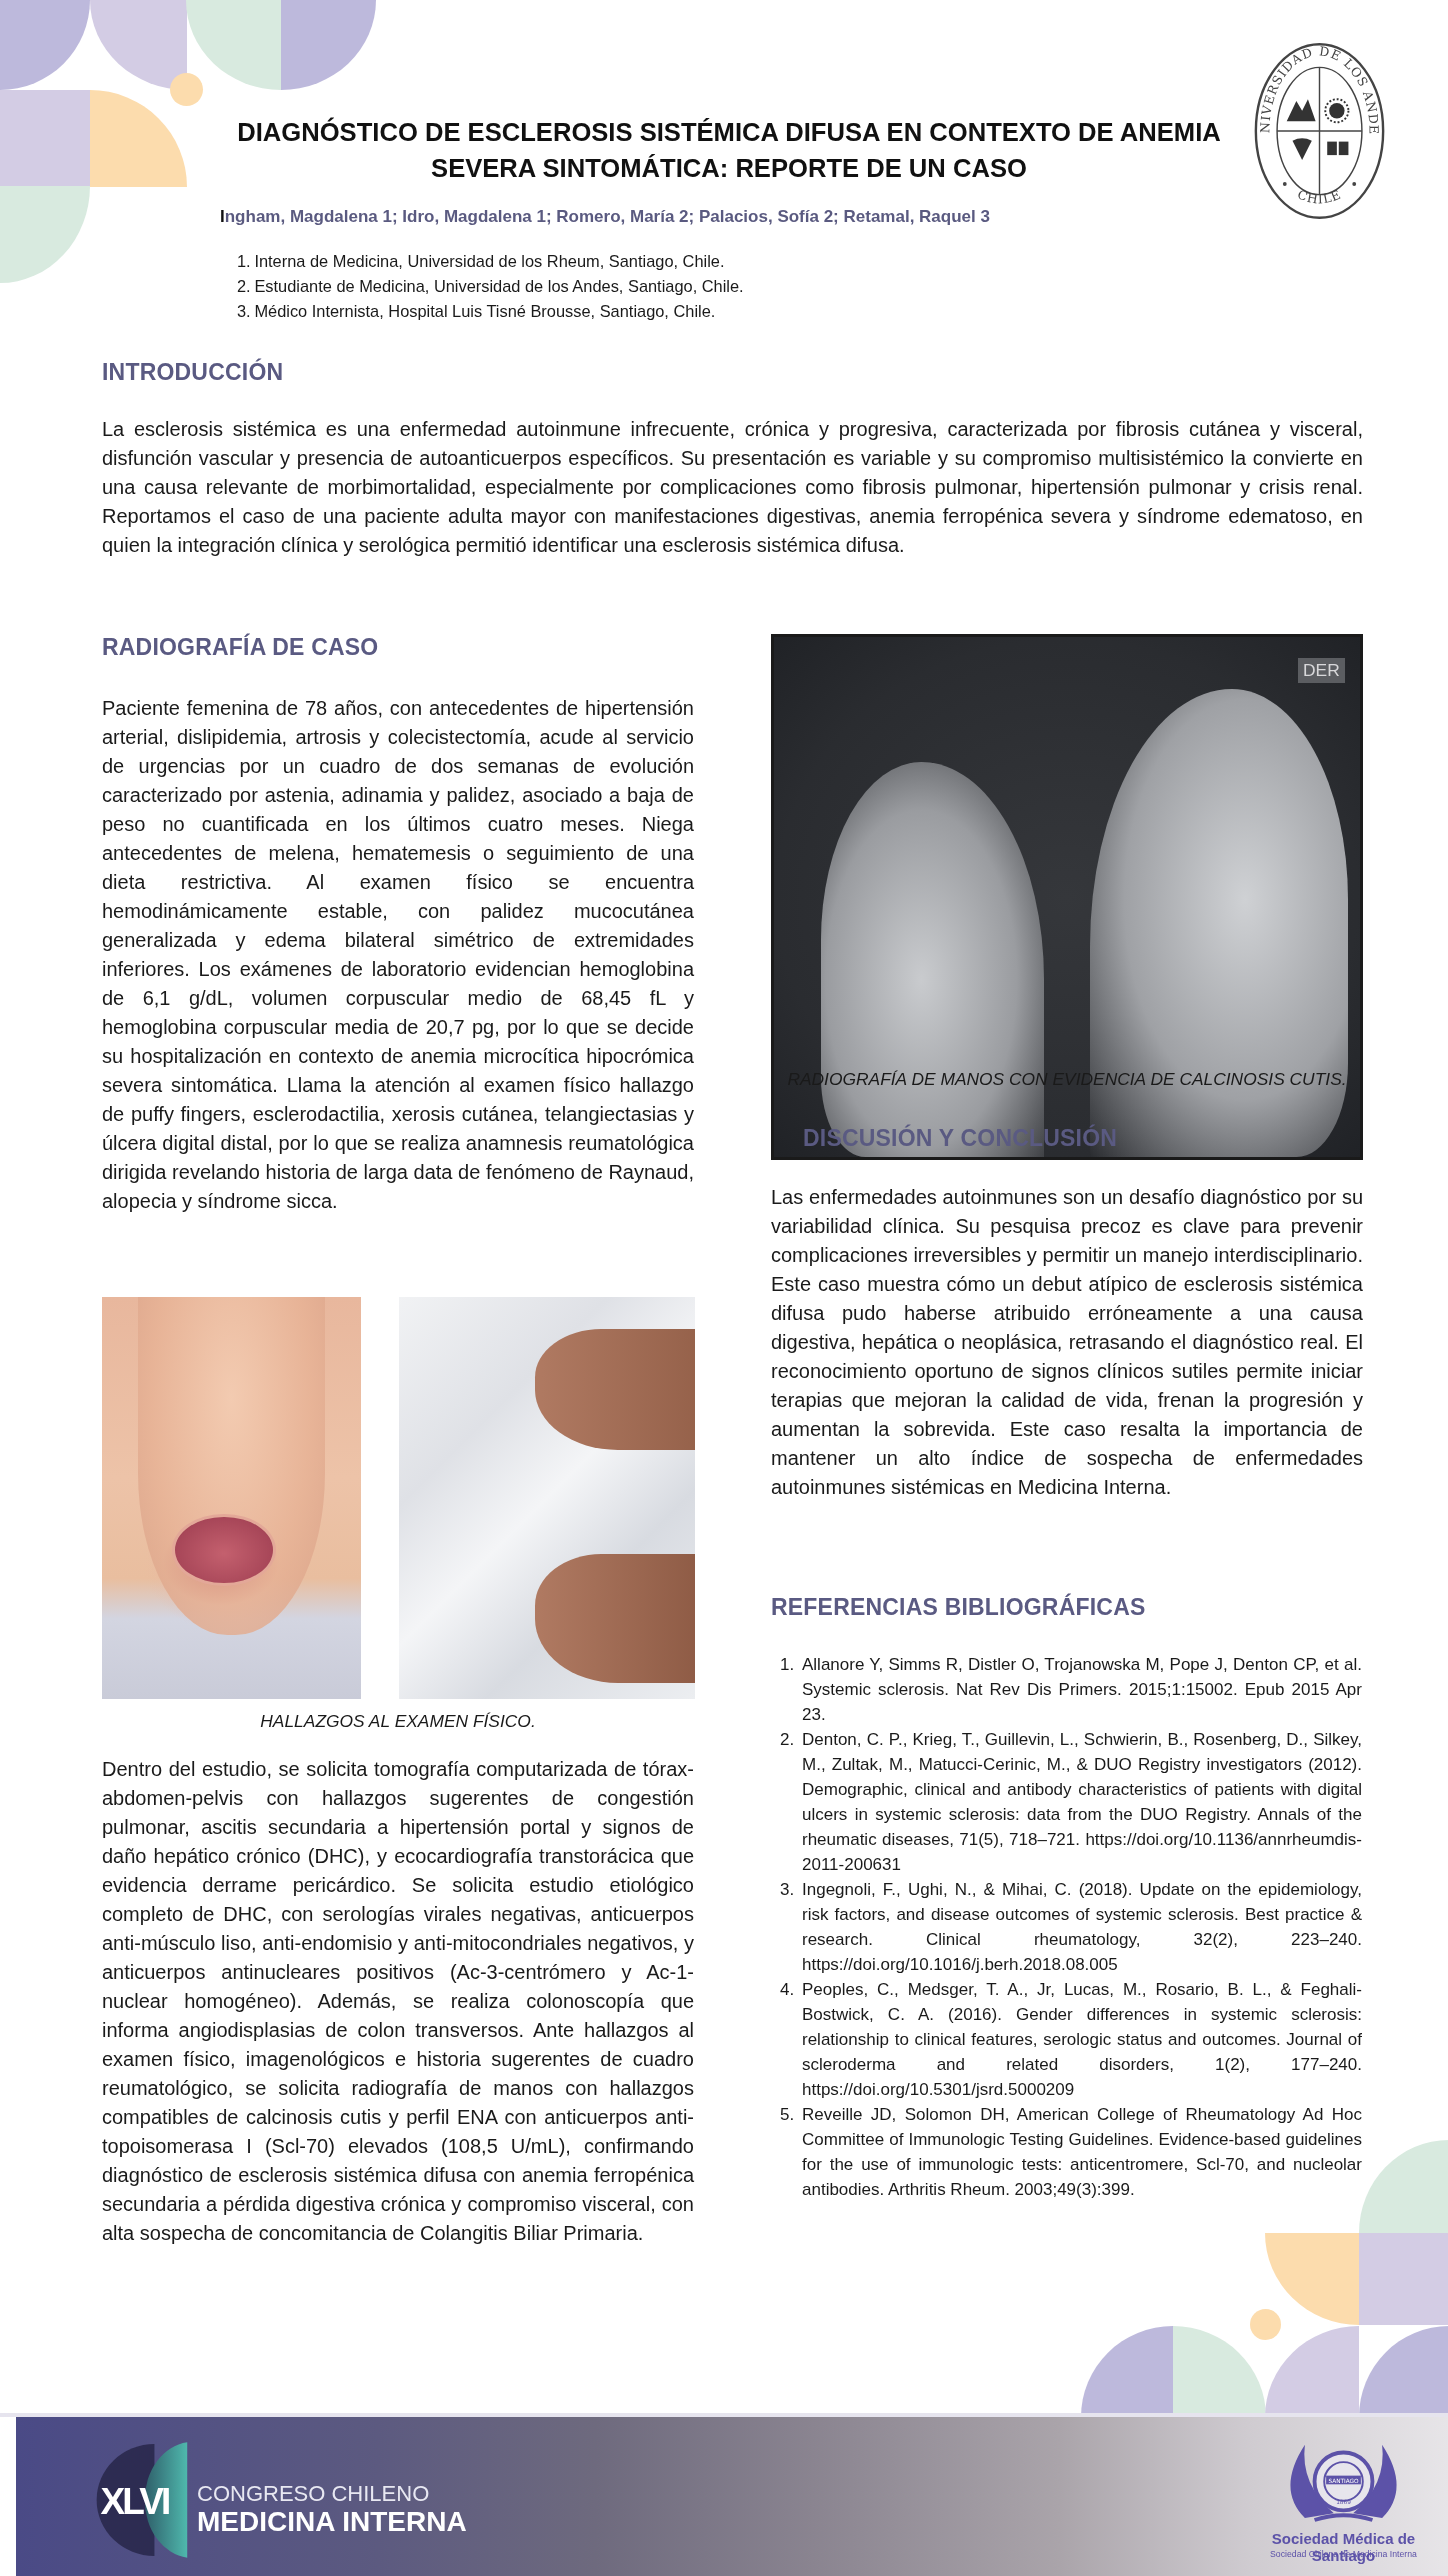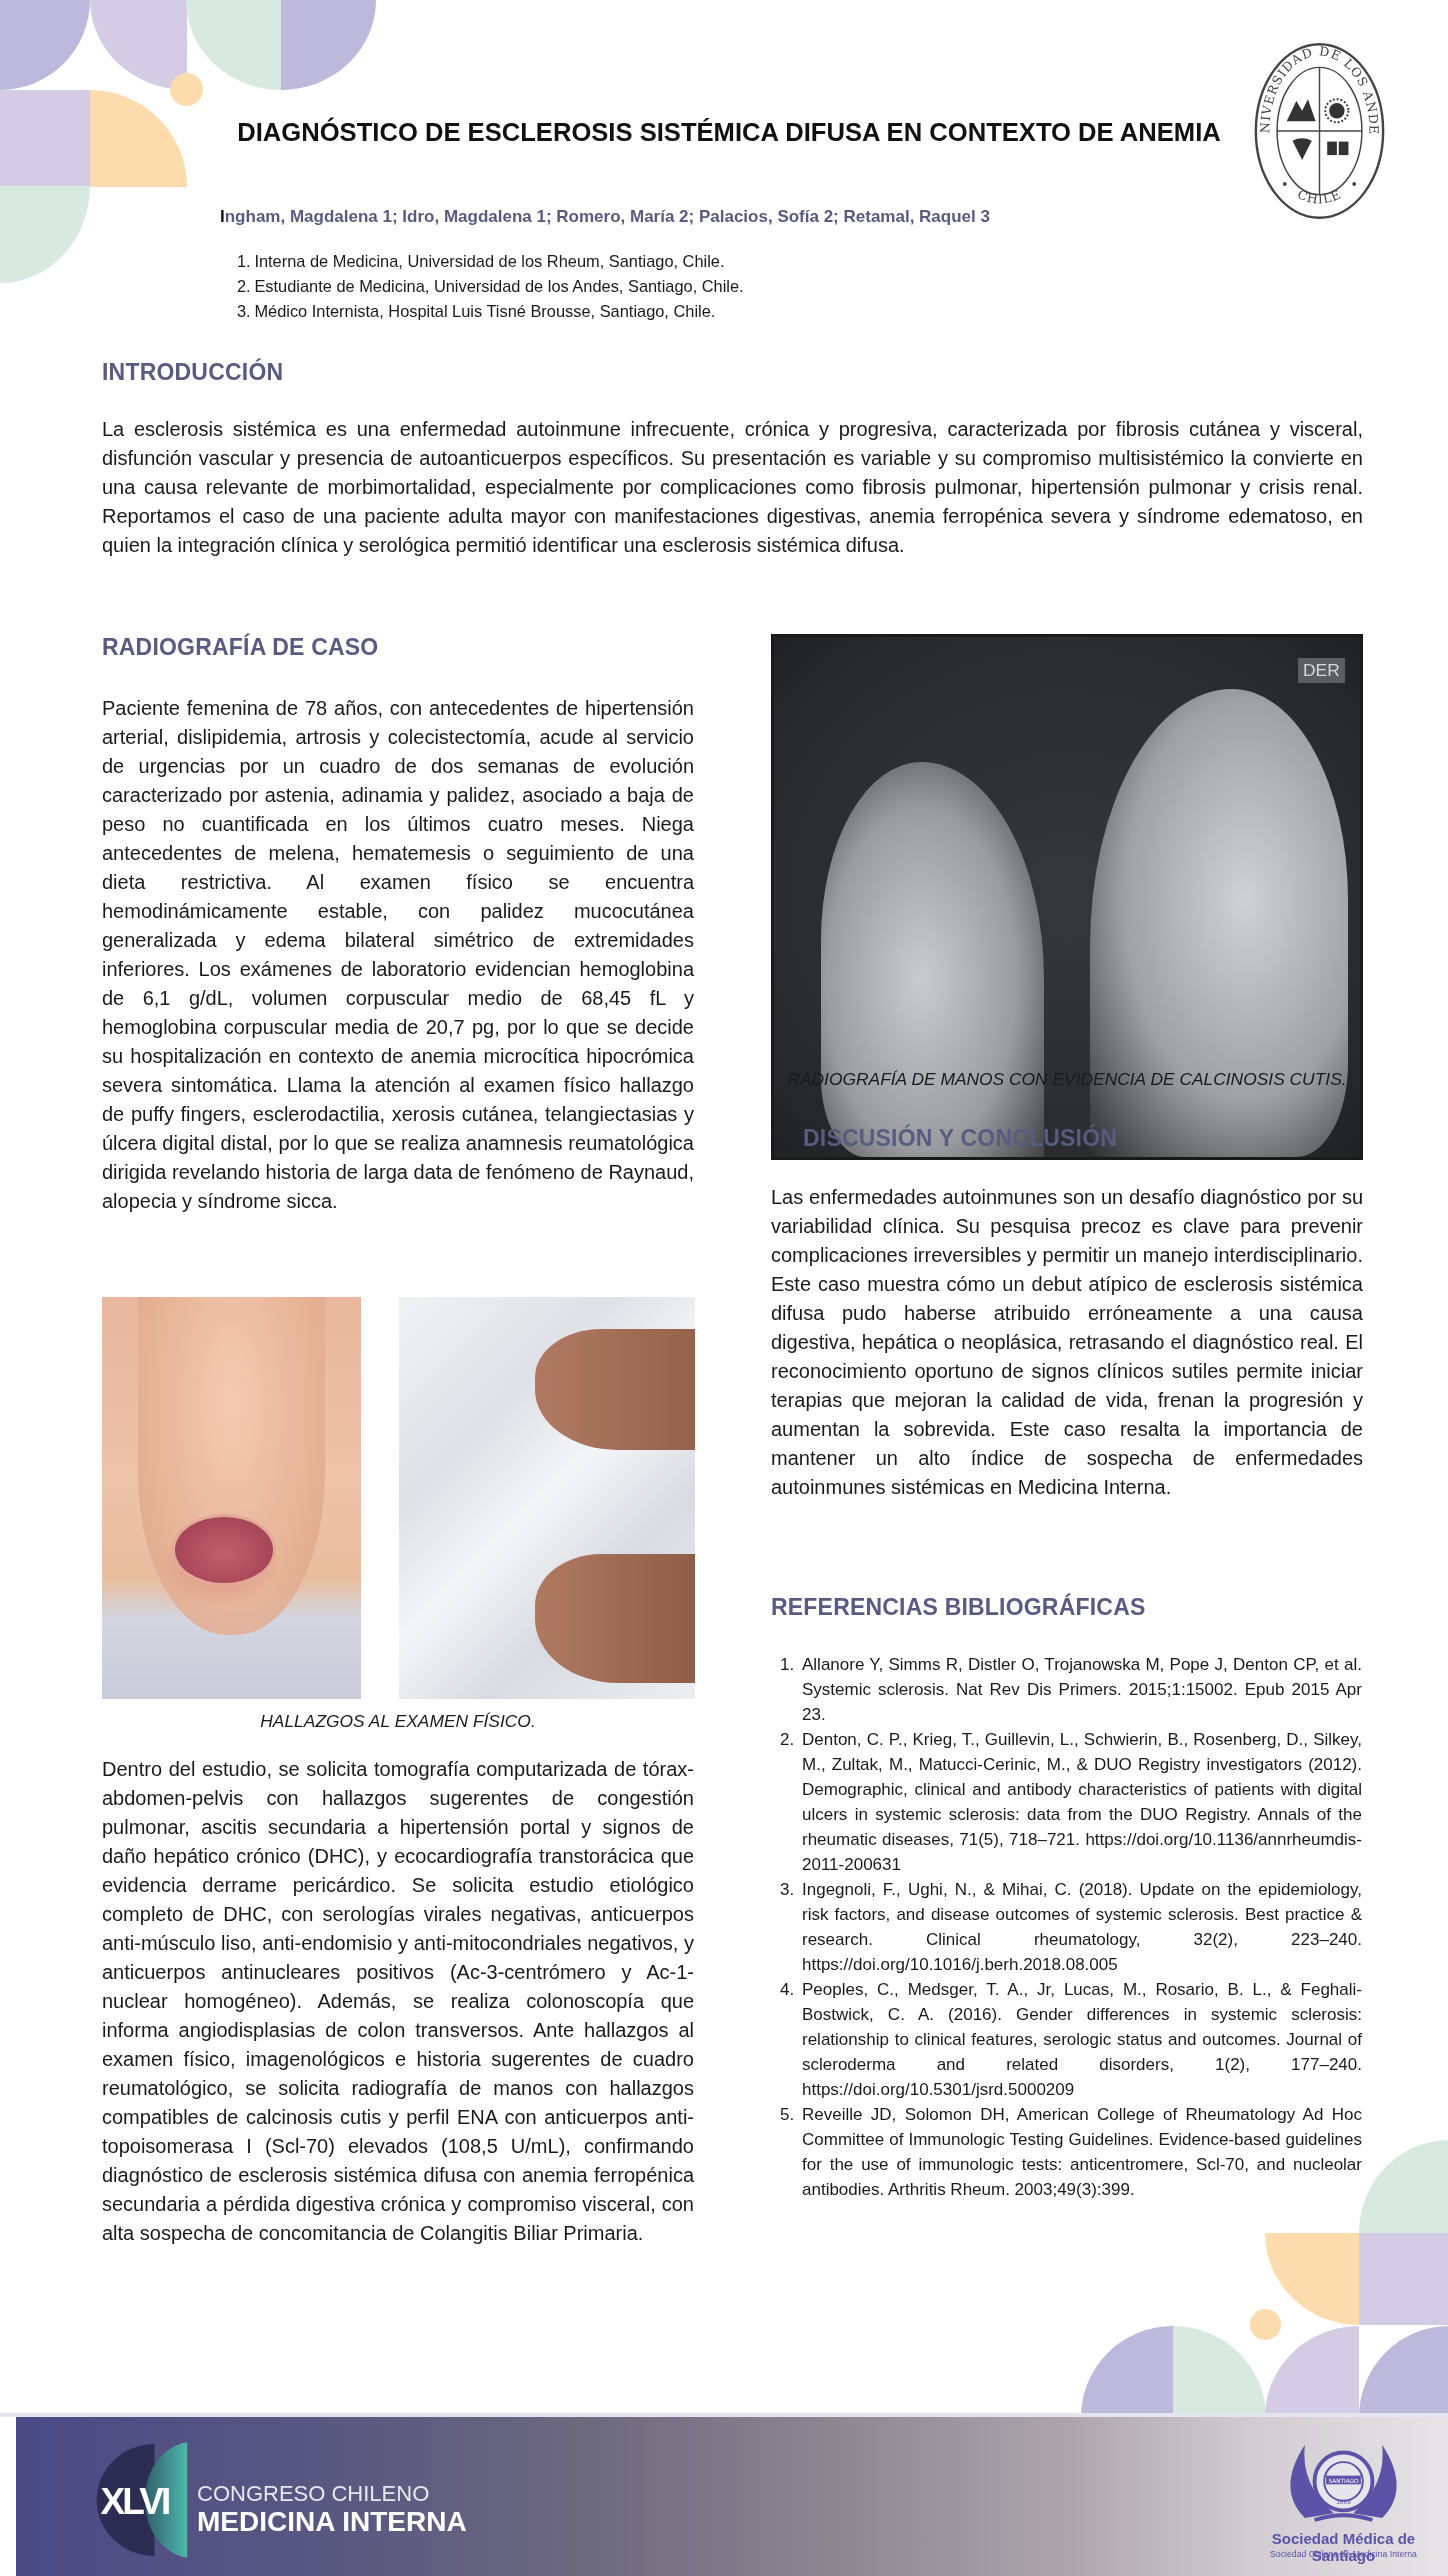"SEVERA SINTOMÁTICA: REPORTE DE UN" span { html: none -> <span>SEVERA SINTOMÁTICA: REPORTE DE UN CASO</span> }
